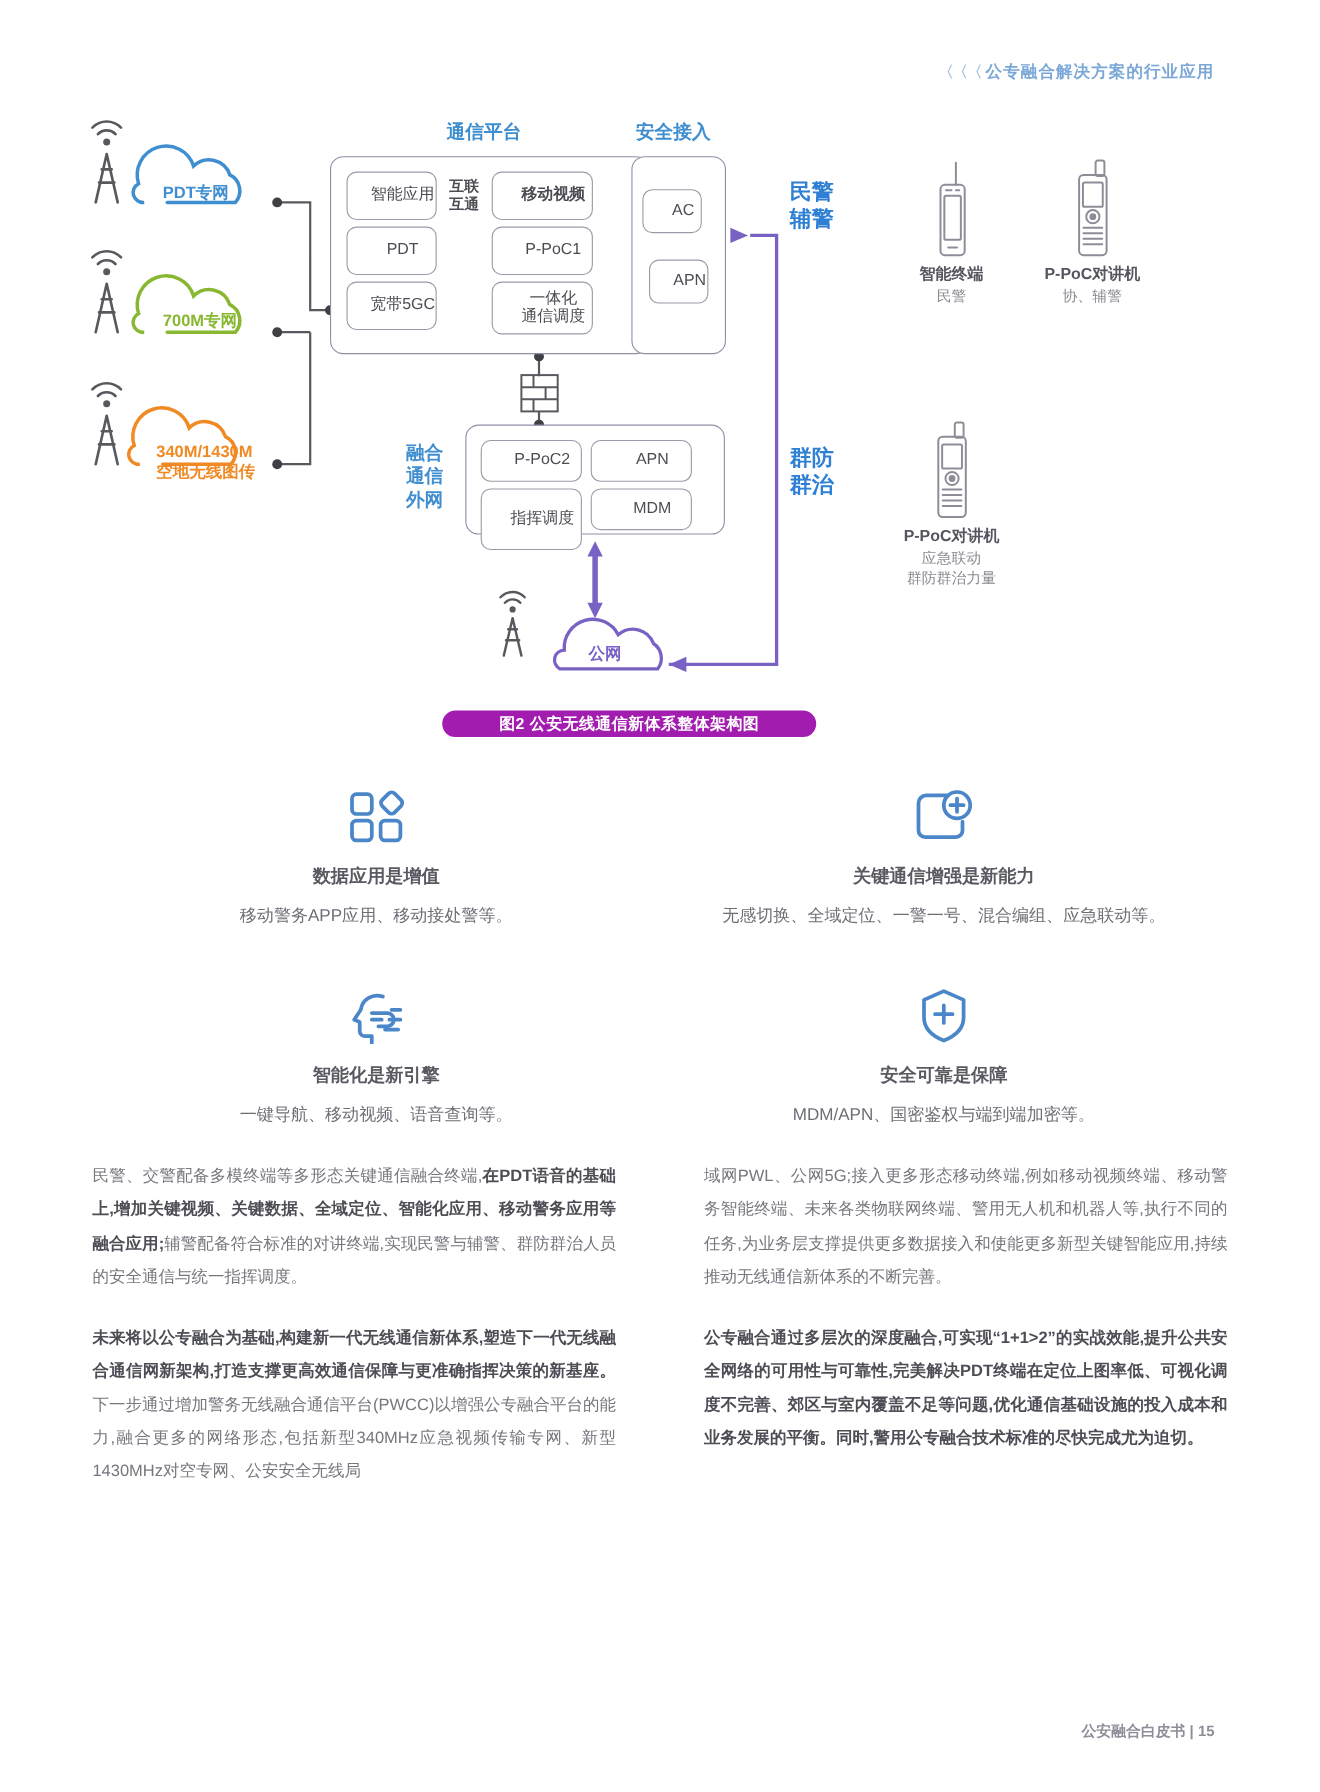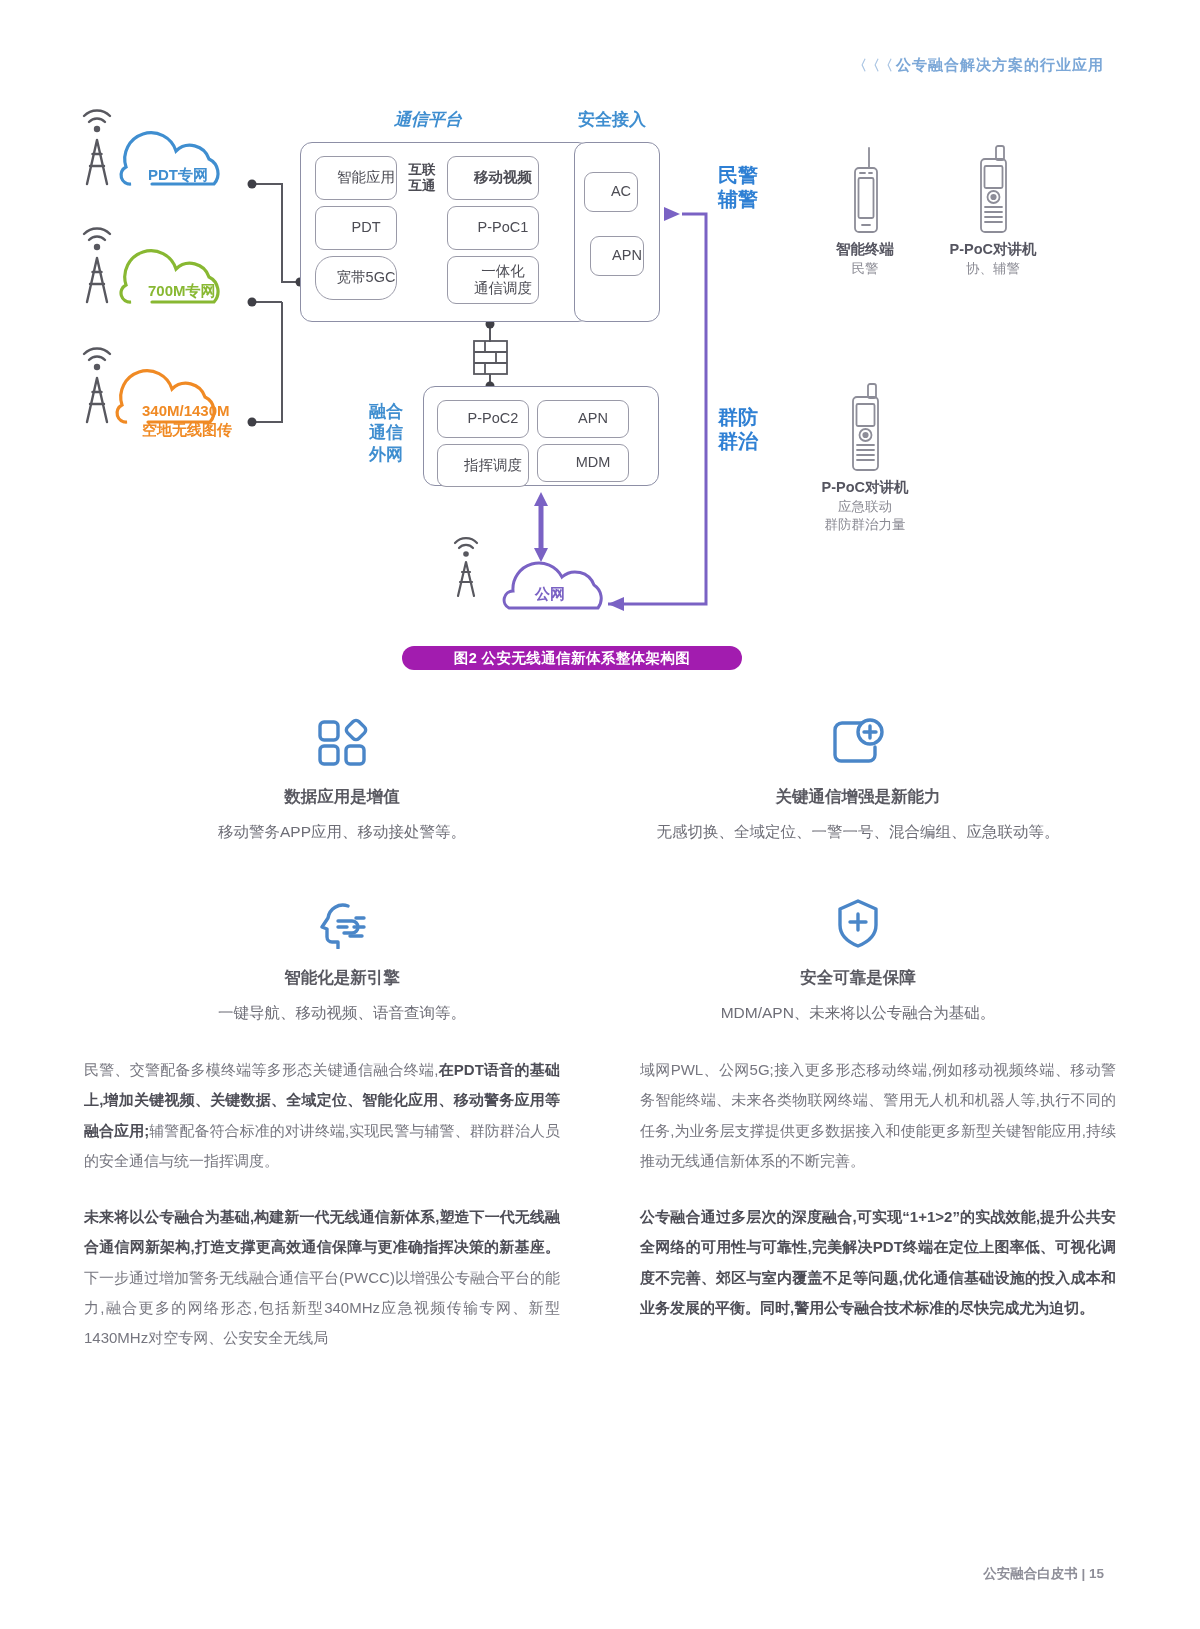"通信平台" .grp-title.tp { font-style: italic -> none; left: 394px -> 406px }
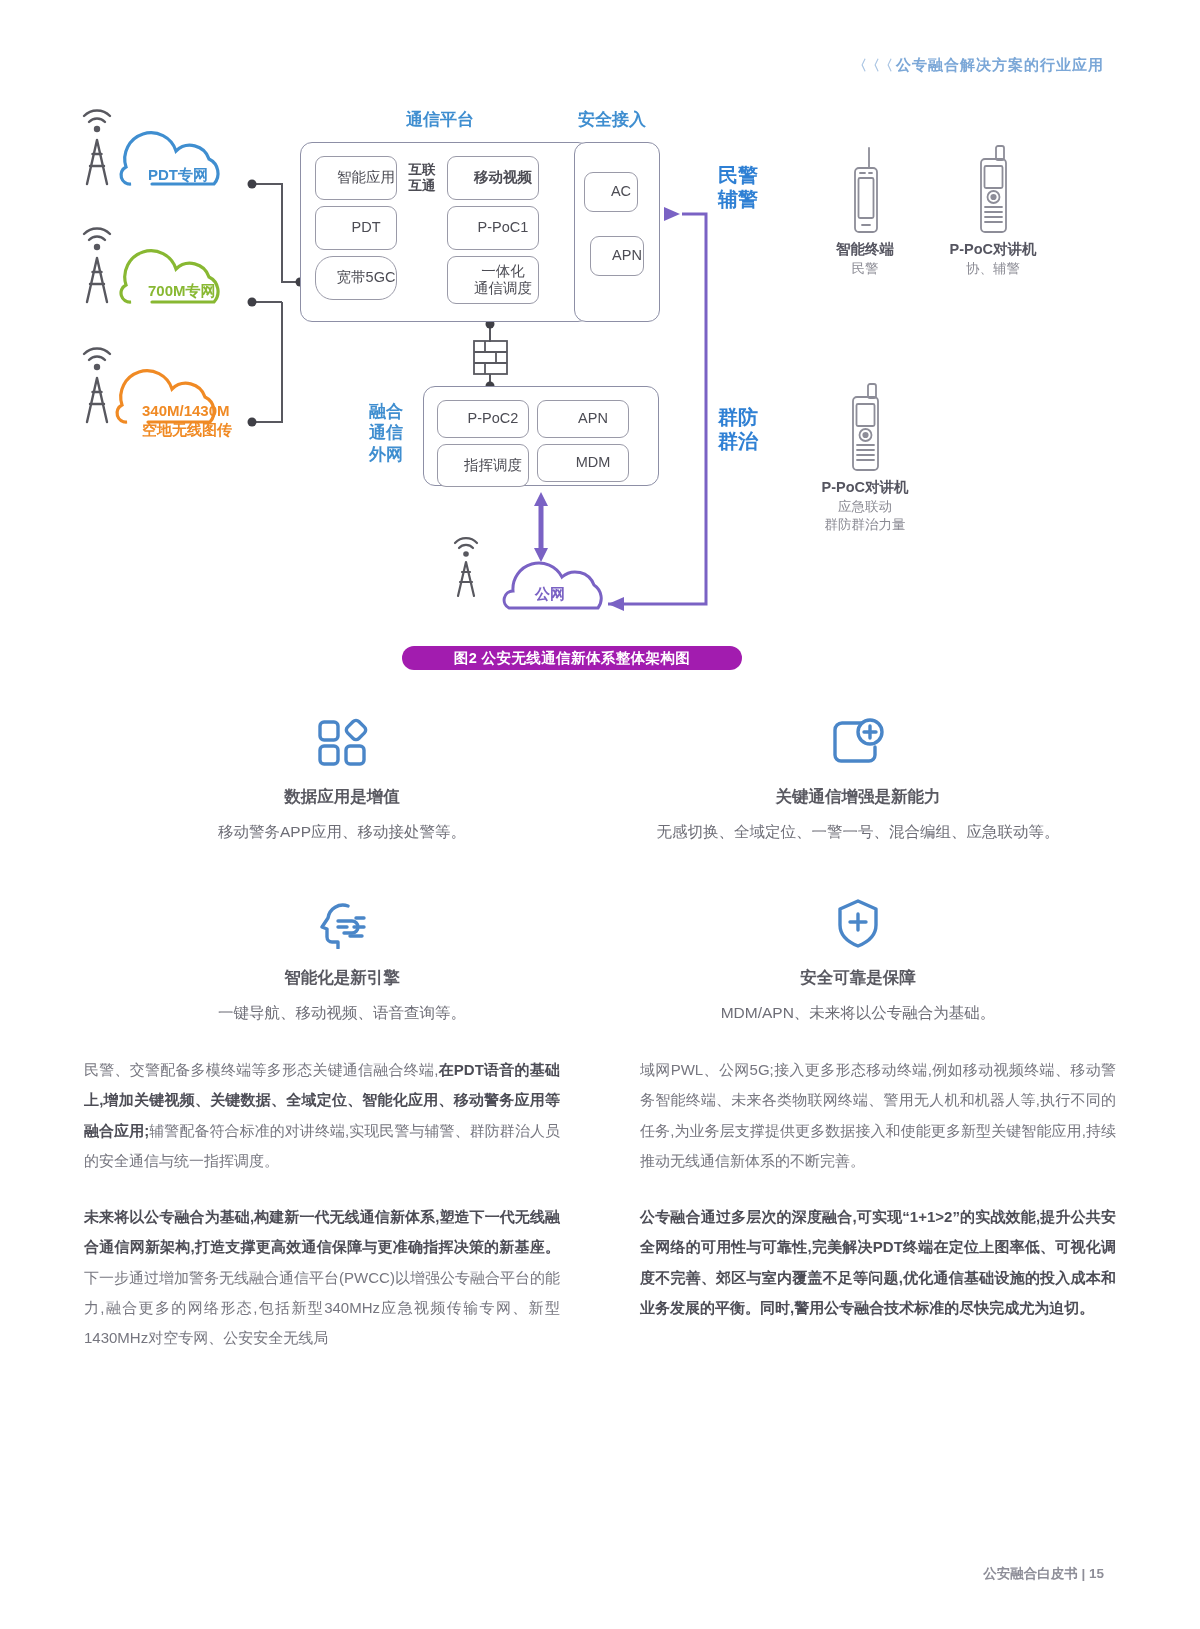"宽带5GC" div.cell { border-radius: 18px -> none }
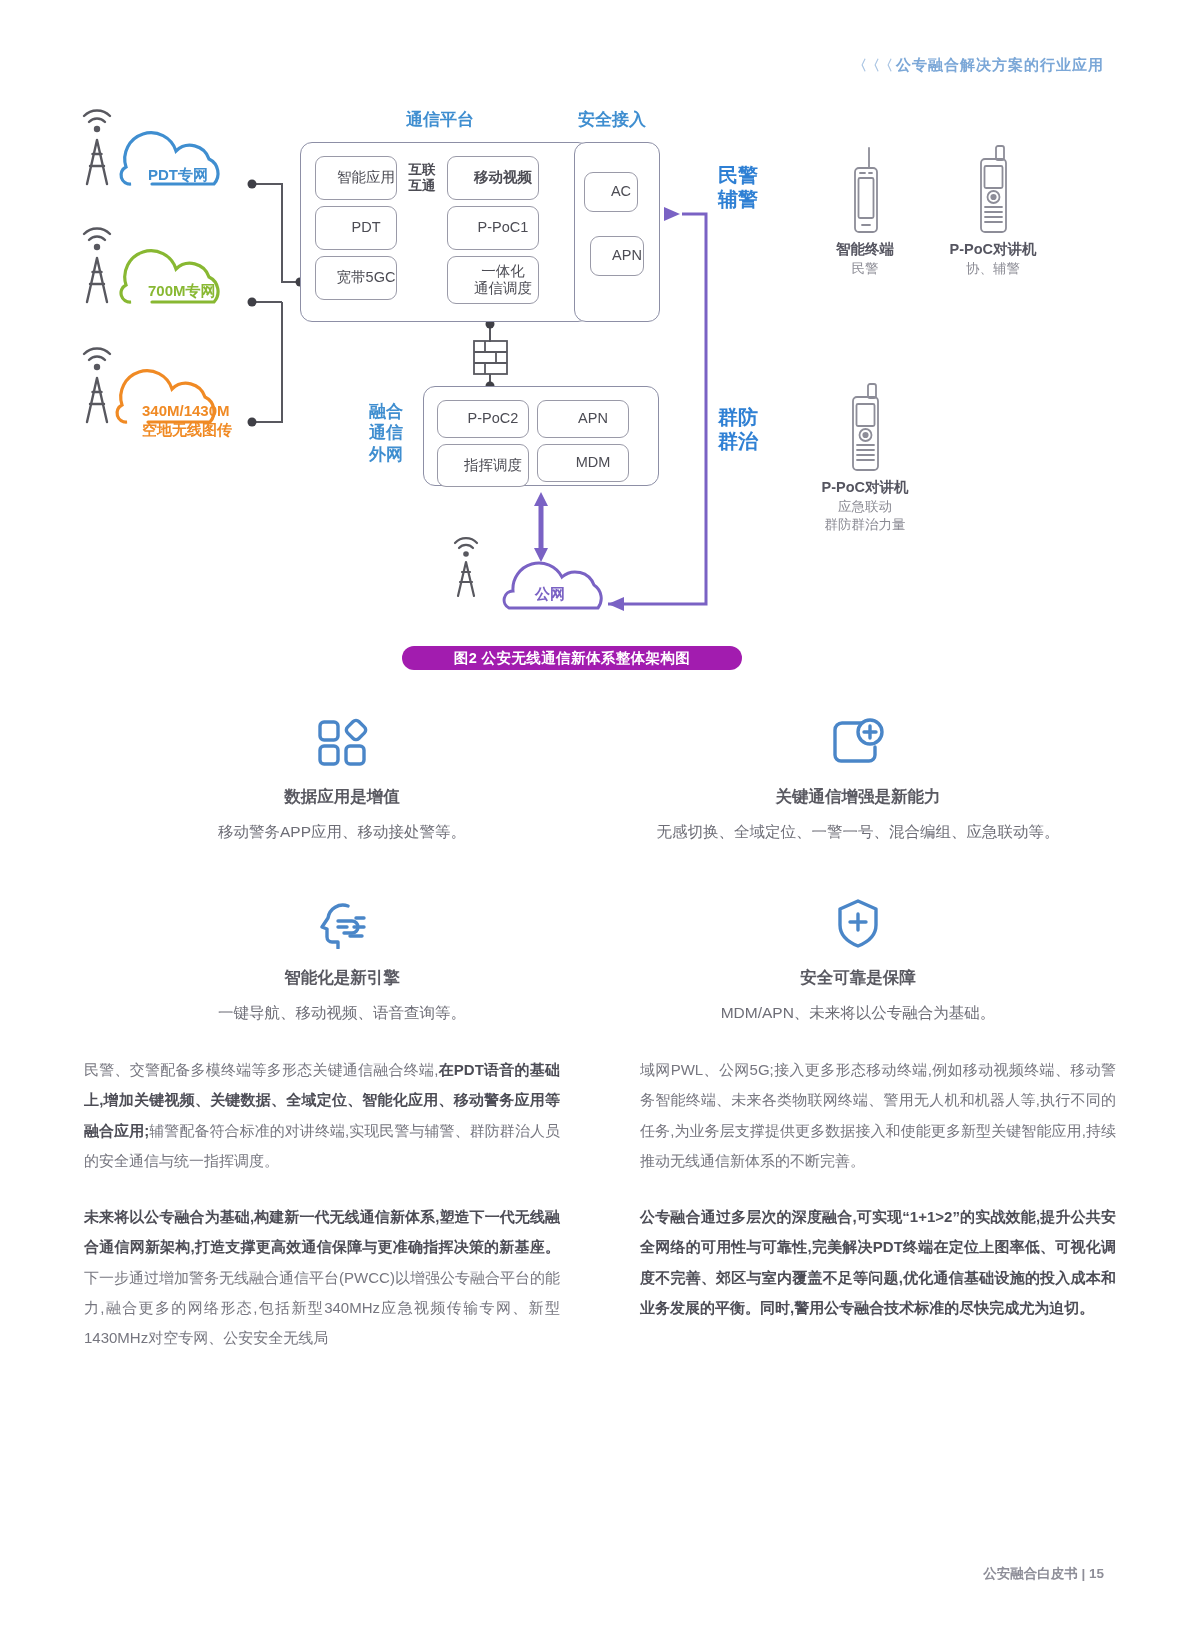"指挥调度" div.cell { height: 43px -> 56px }
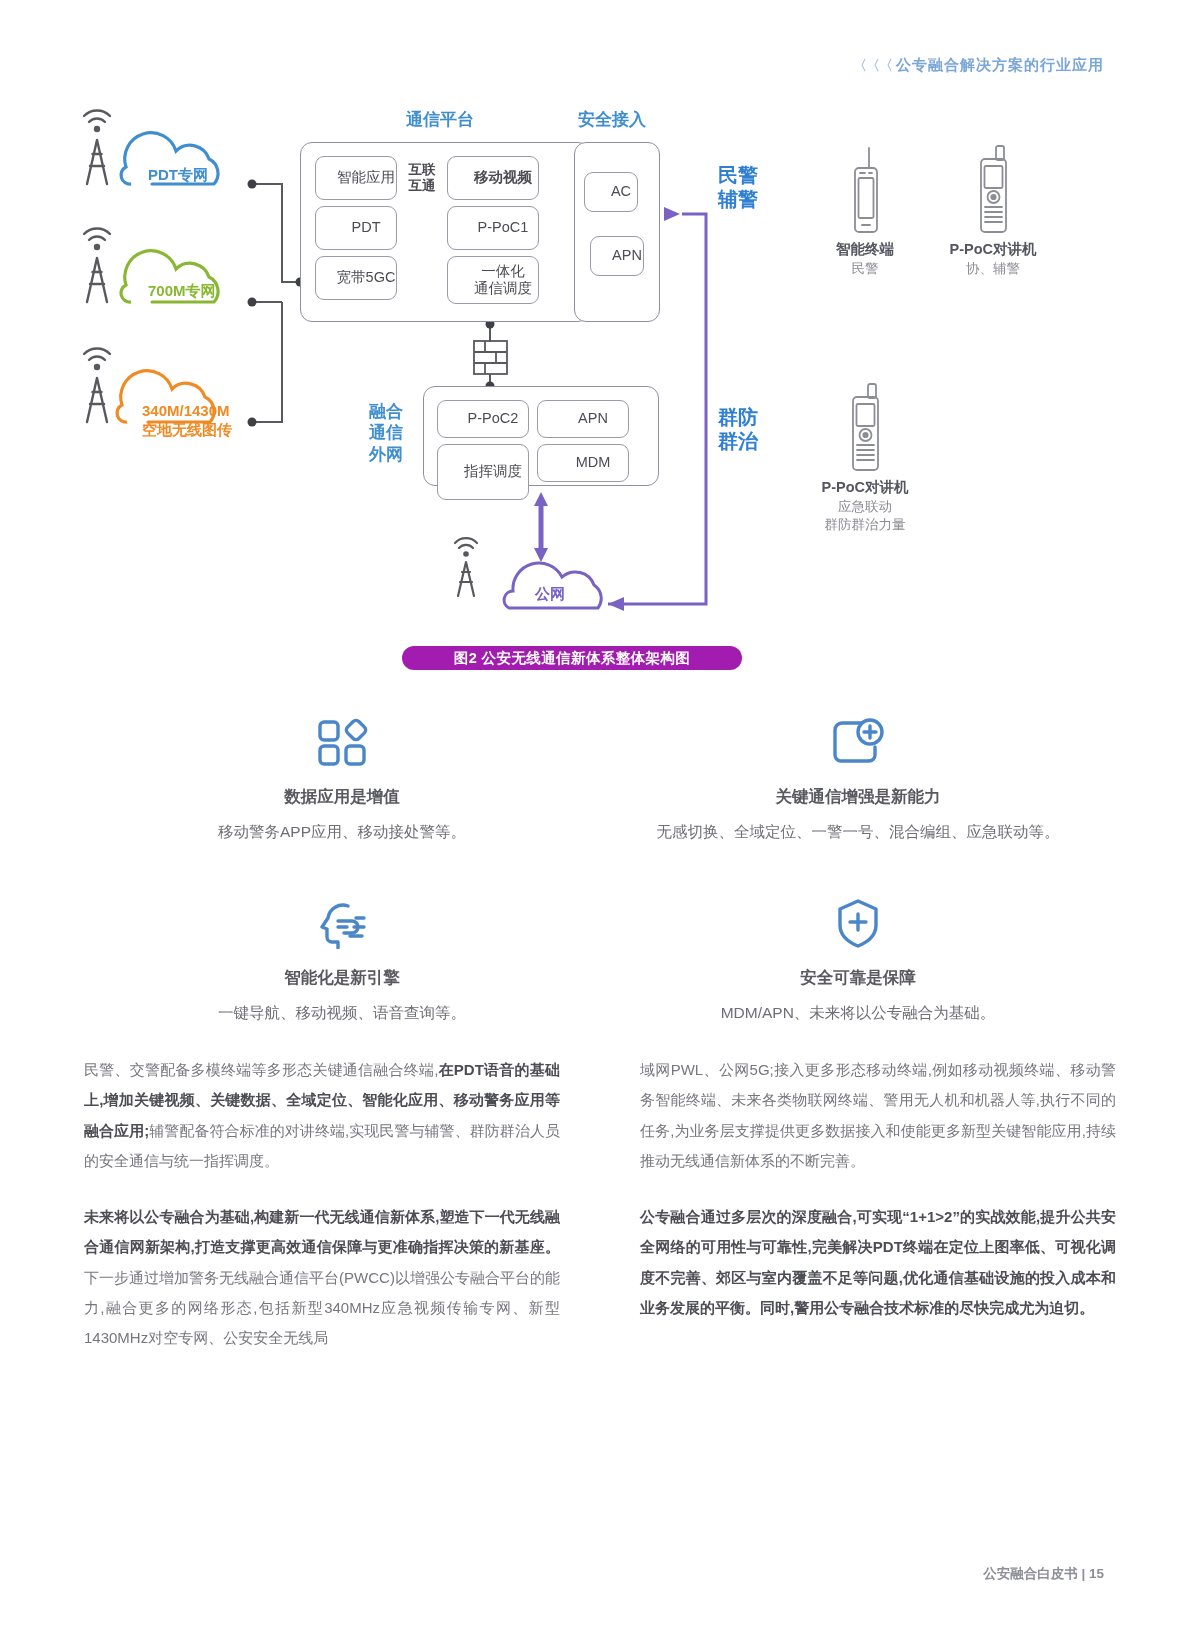"MDM/APN、未来将以公专融合为基础。" div.fdesc { text: 未来将以公专融合为基础 -> 国密鉴权与端到端加密等 }
